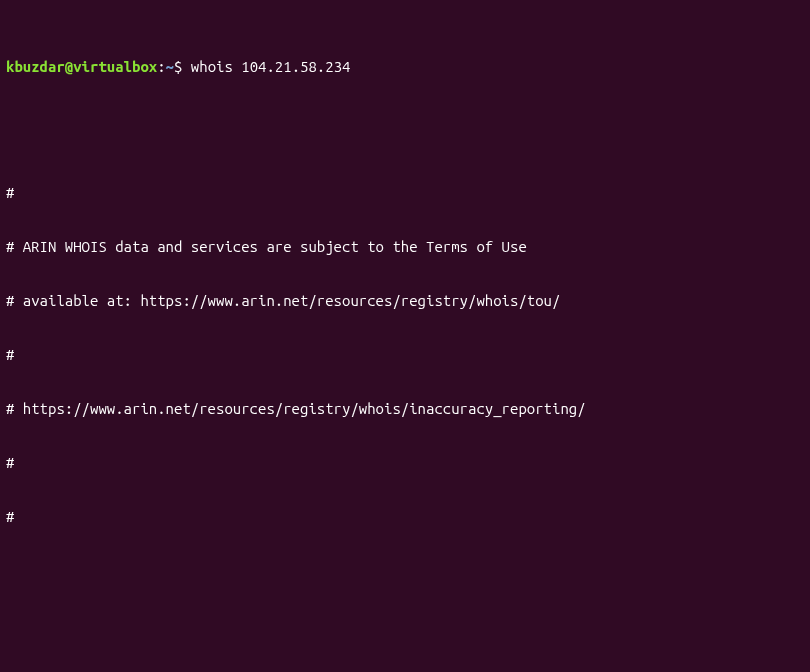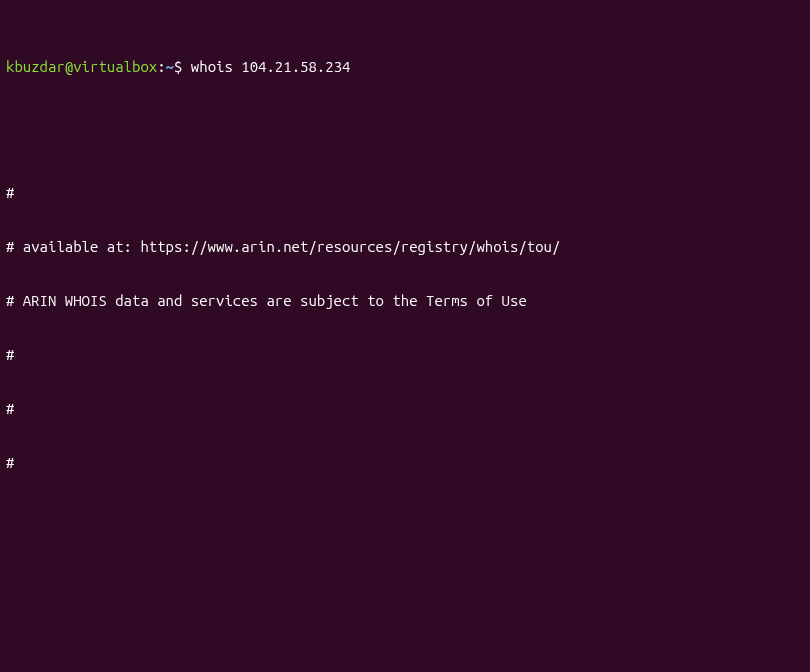"kbuzdar@virtualbox" .prompt-user { font-weight: normal -> bold }
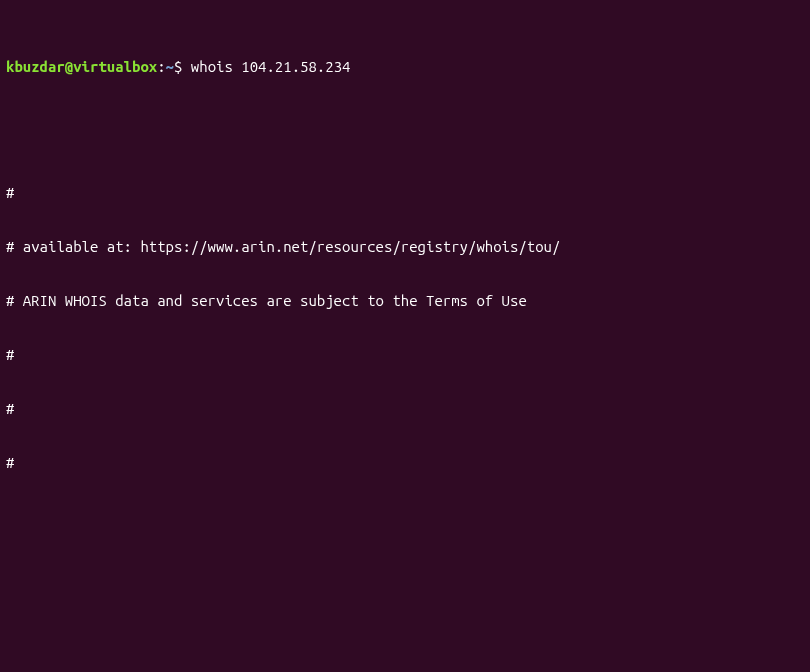"# available at:" span.line { order: before "# ARIN WHOIS data and" -> after "# ARIN WHOIS data and" }
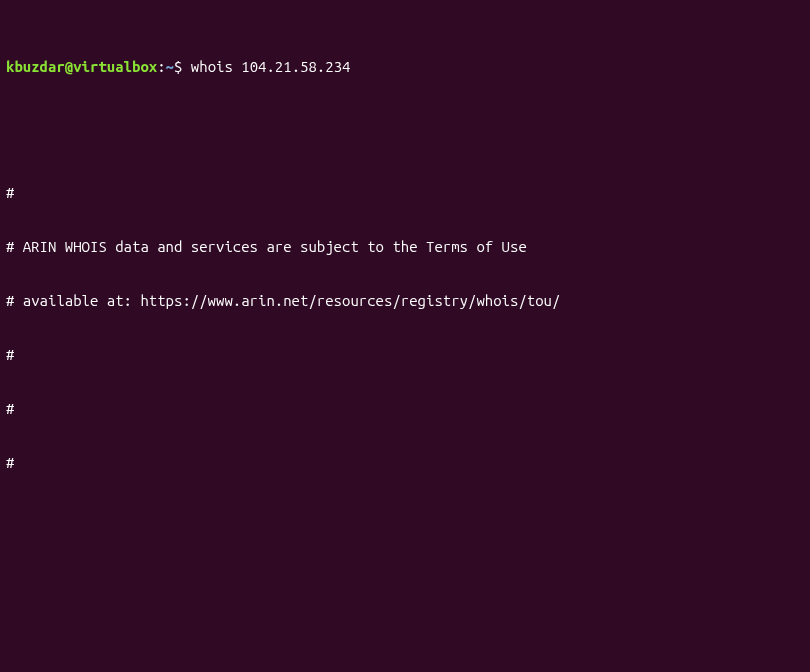"# https://www.arin.net/resources/registry/whois/inaccuracy_reporting/" span.line { html: none -> <span># https://www.arin.net/resources/registry/whois/inaccuracy_reporting/</span> }
